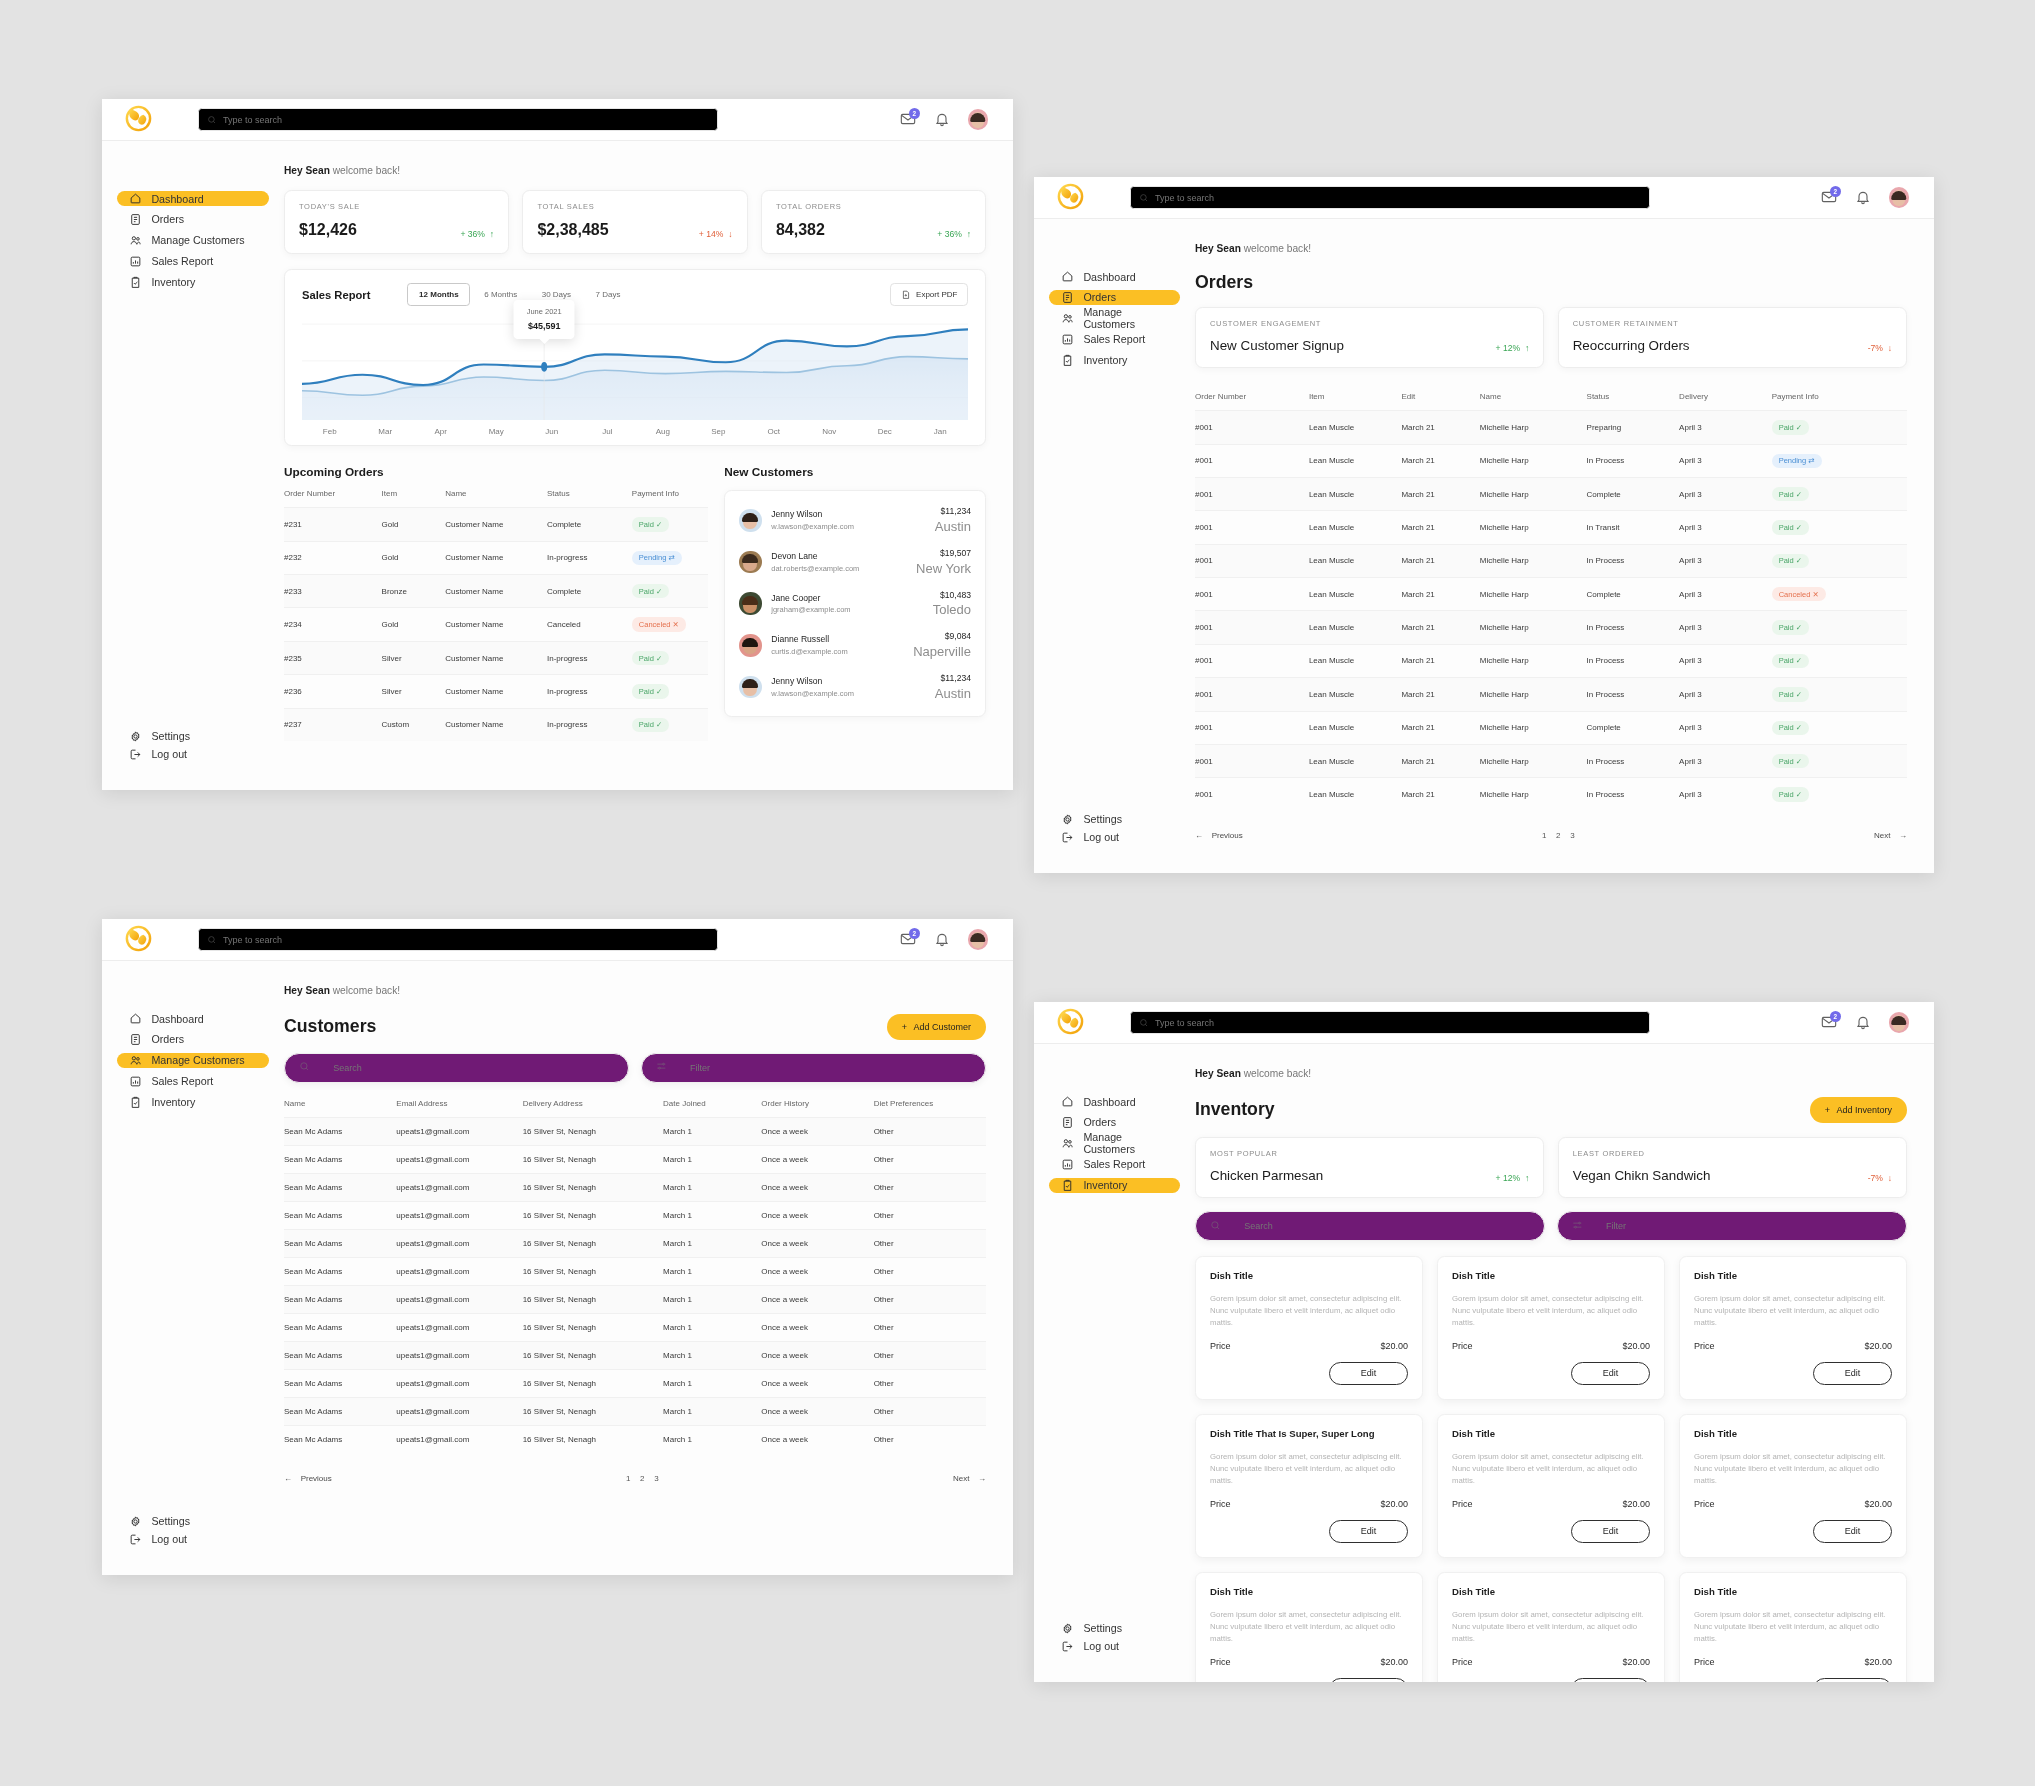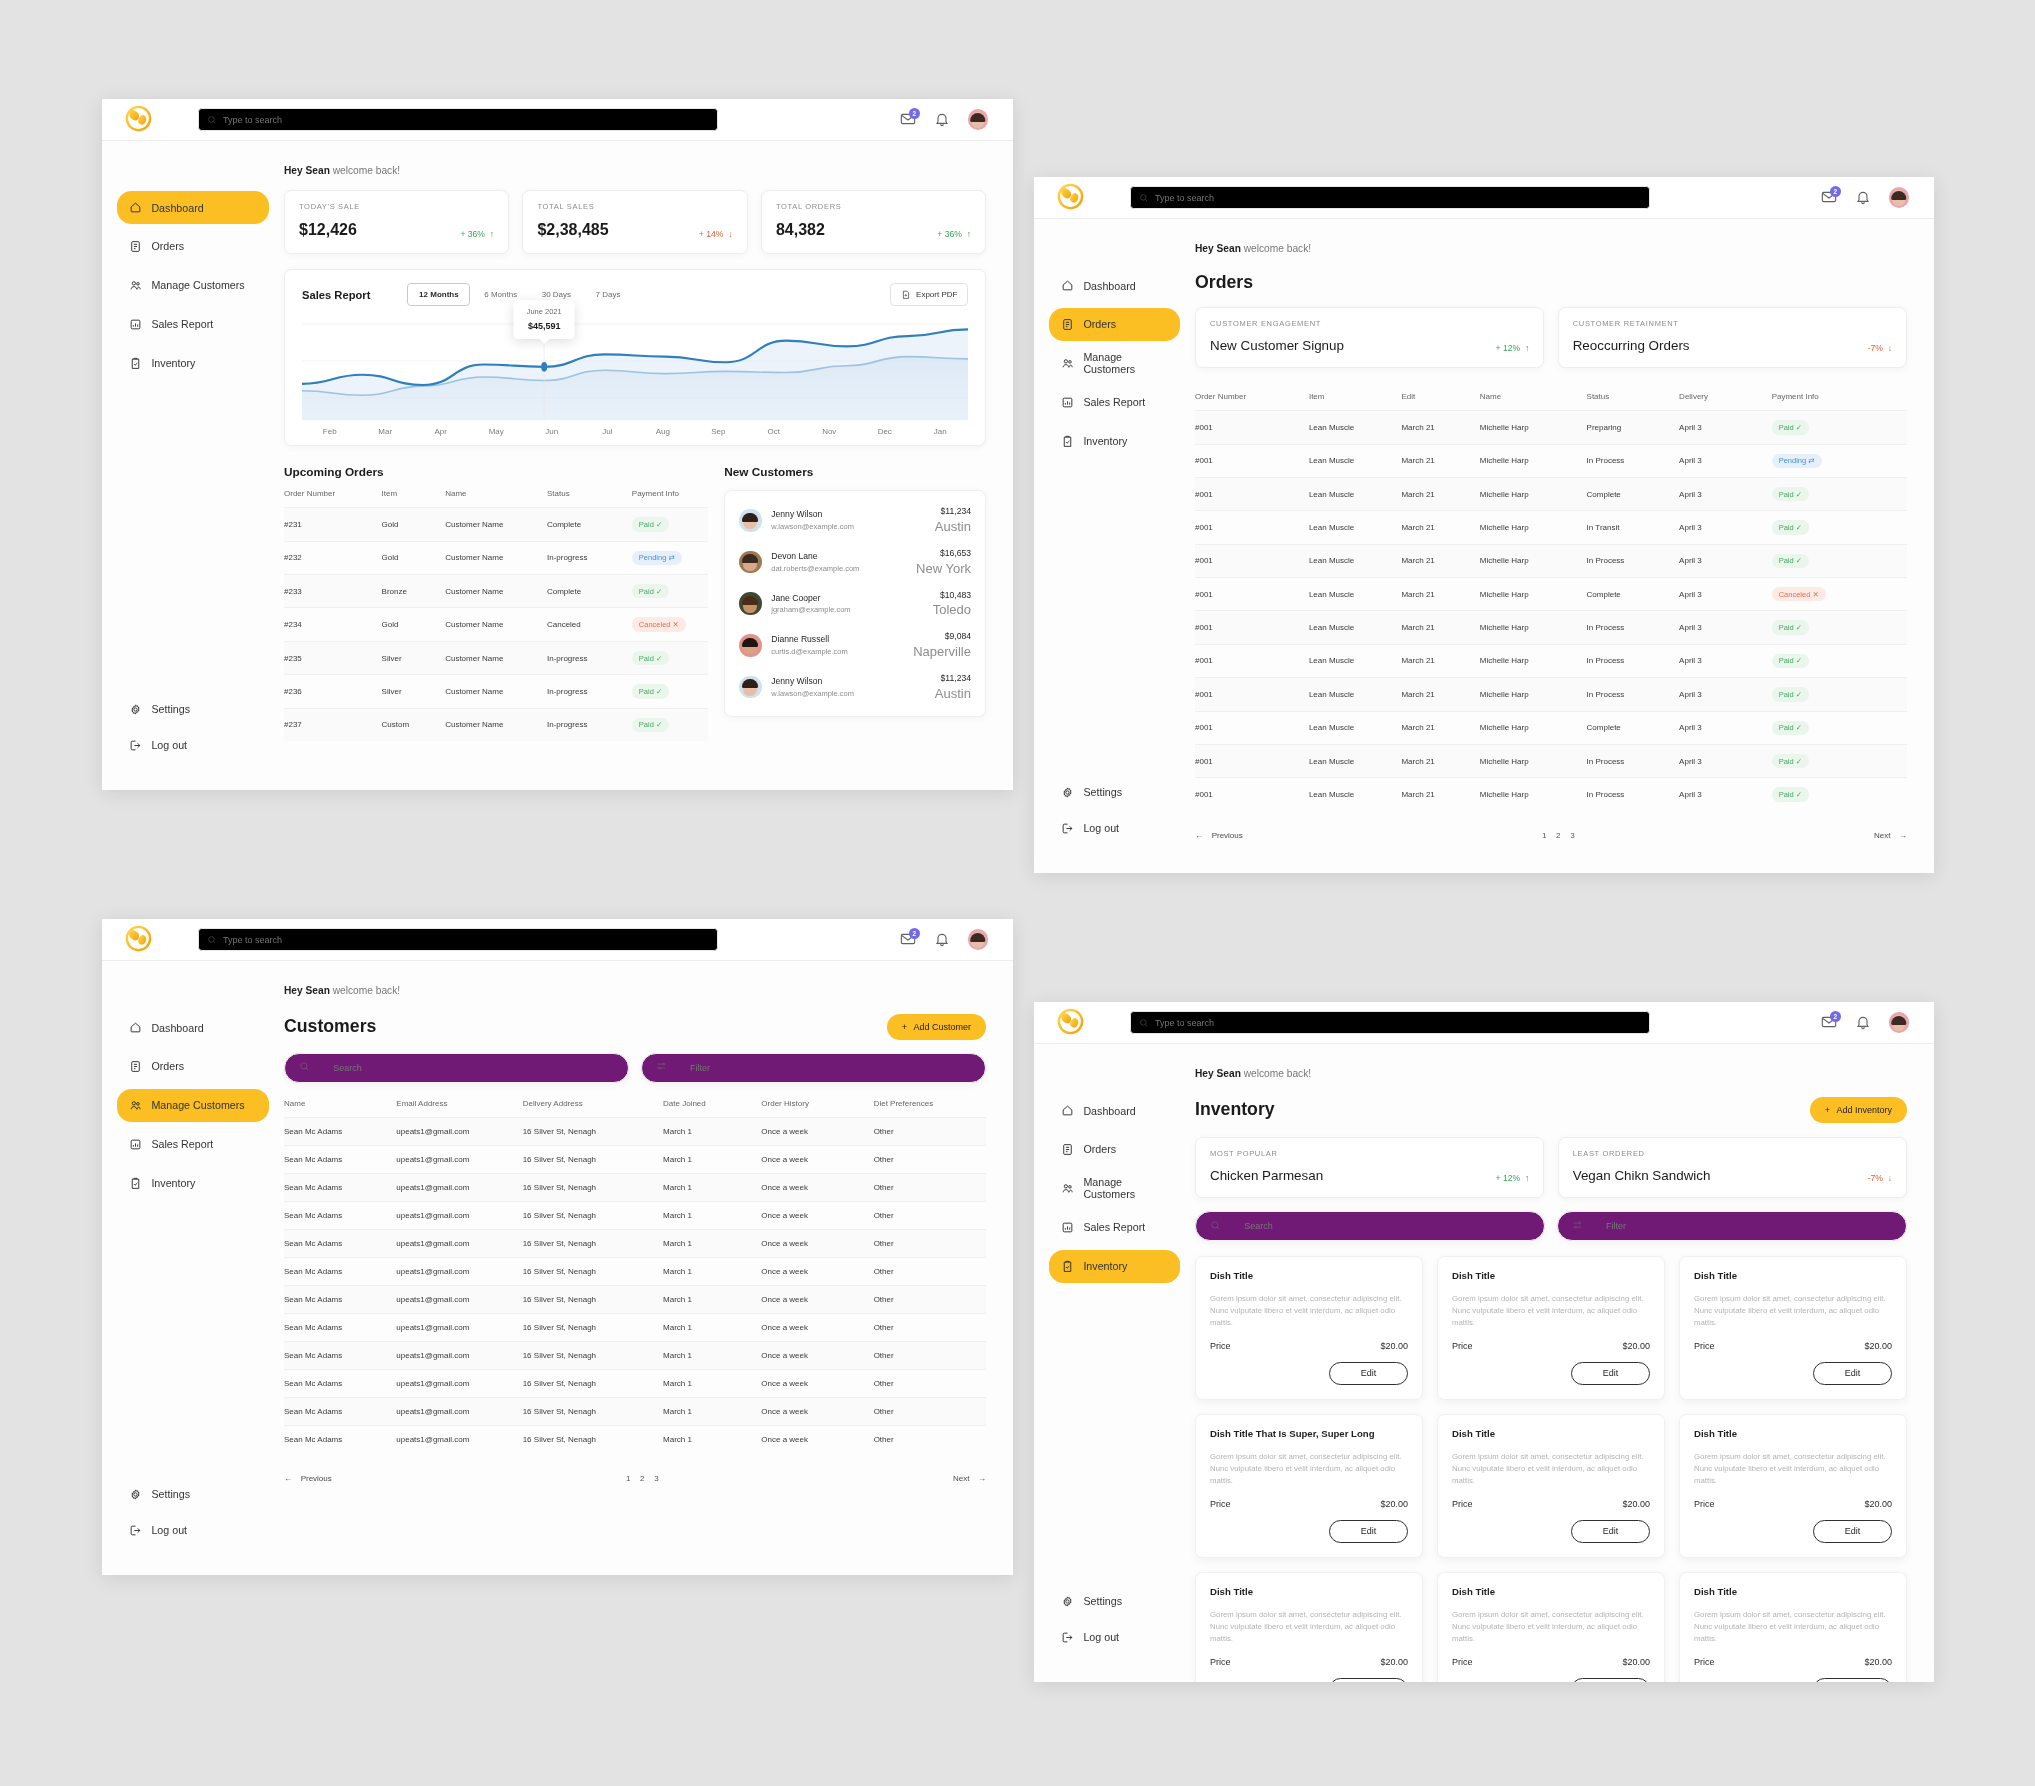"Dashboard" .navitem { height: 33px -> 15px }
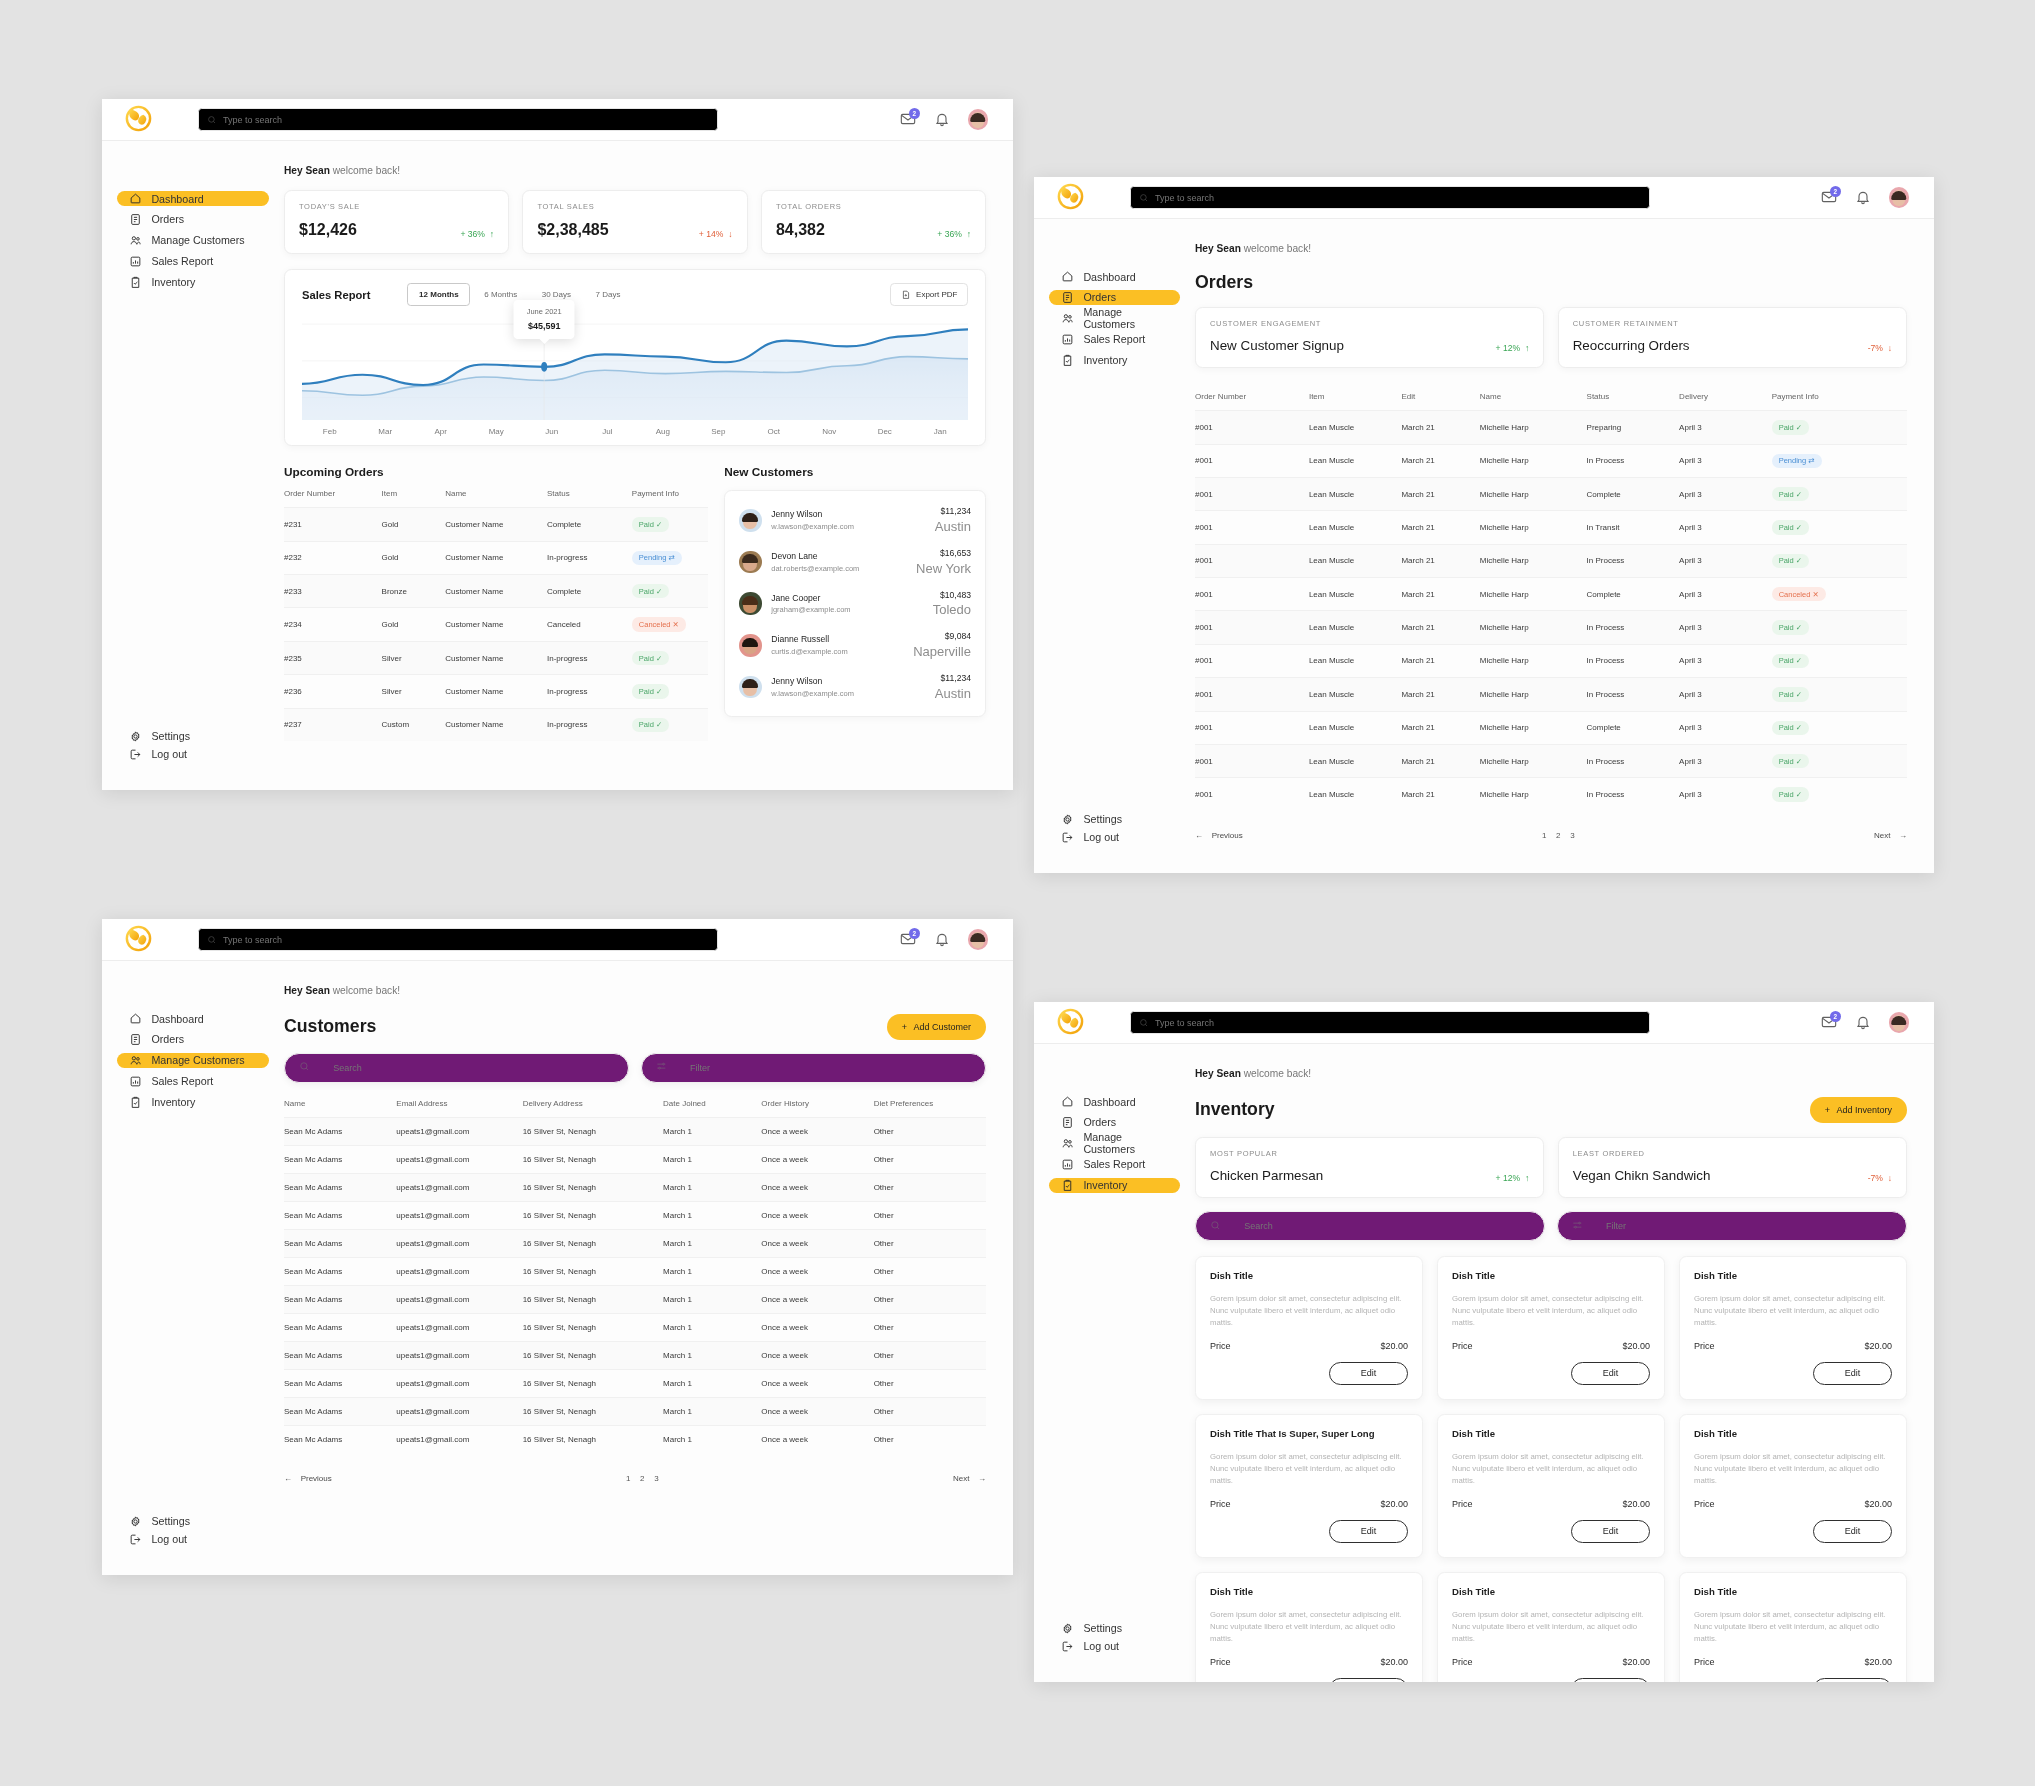"$16,653" span.camt { text: $16,653 -> $19,507 }
